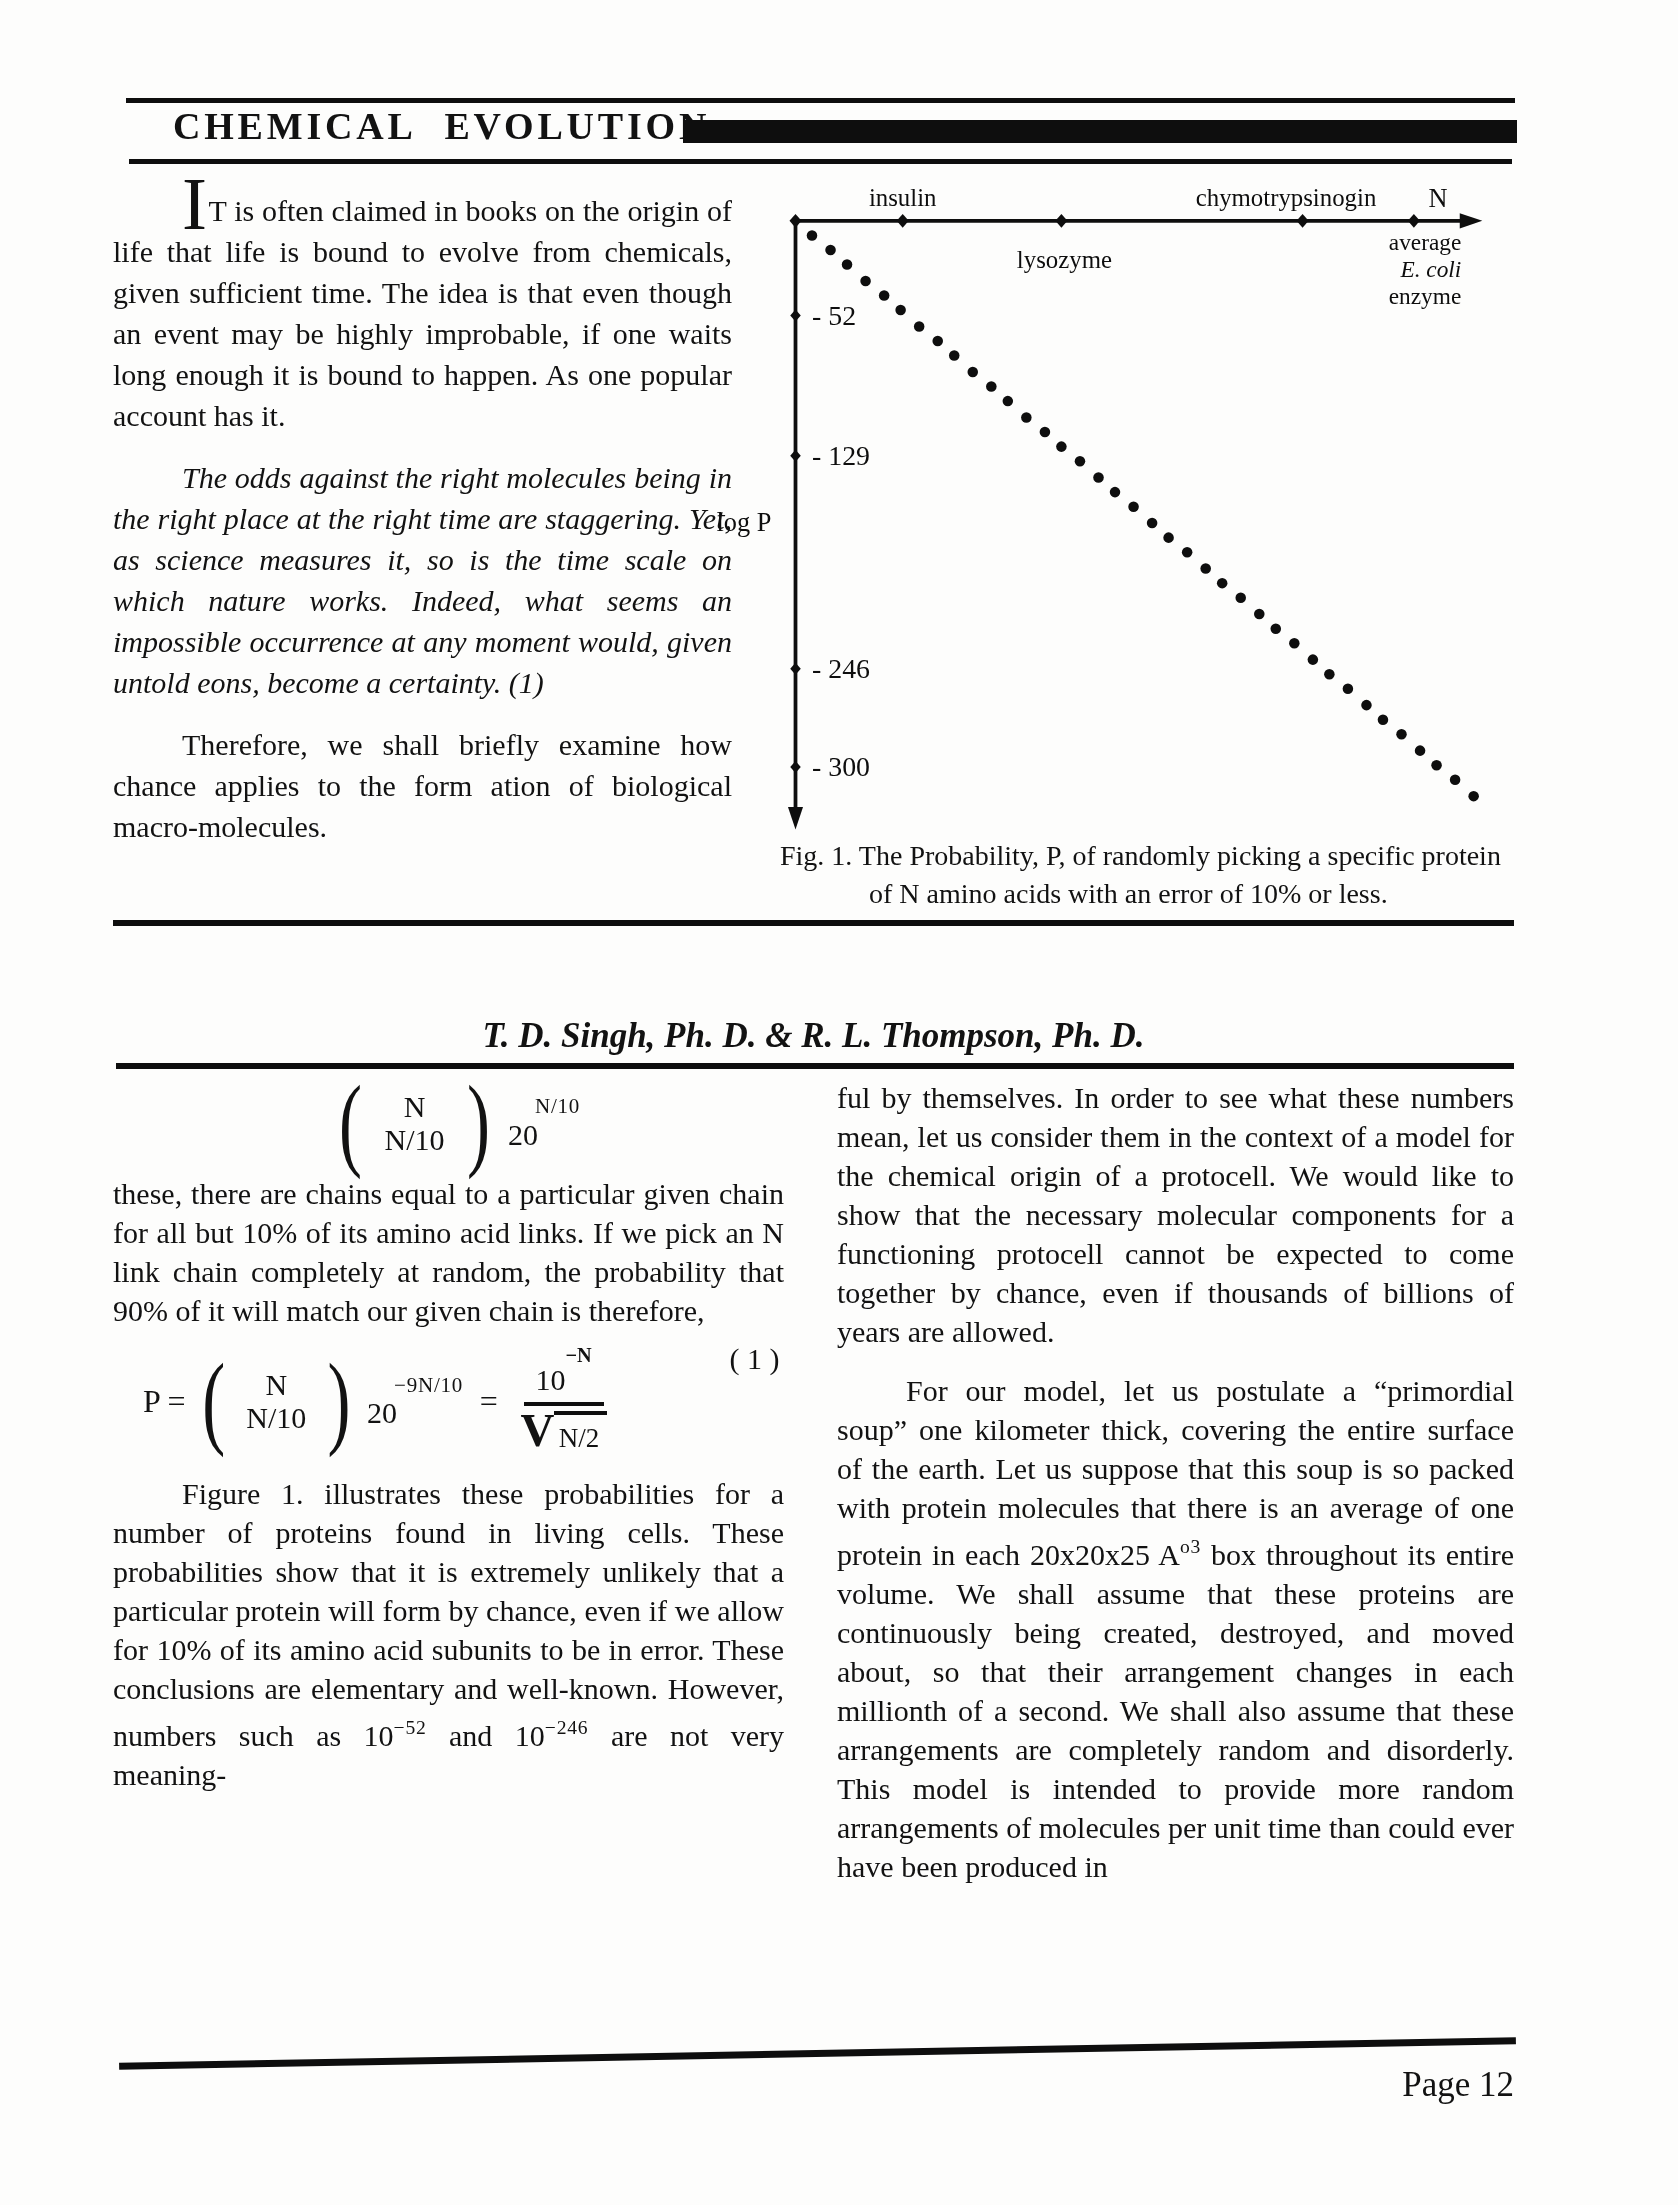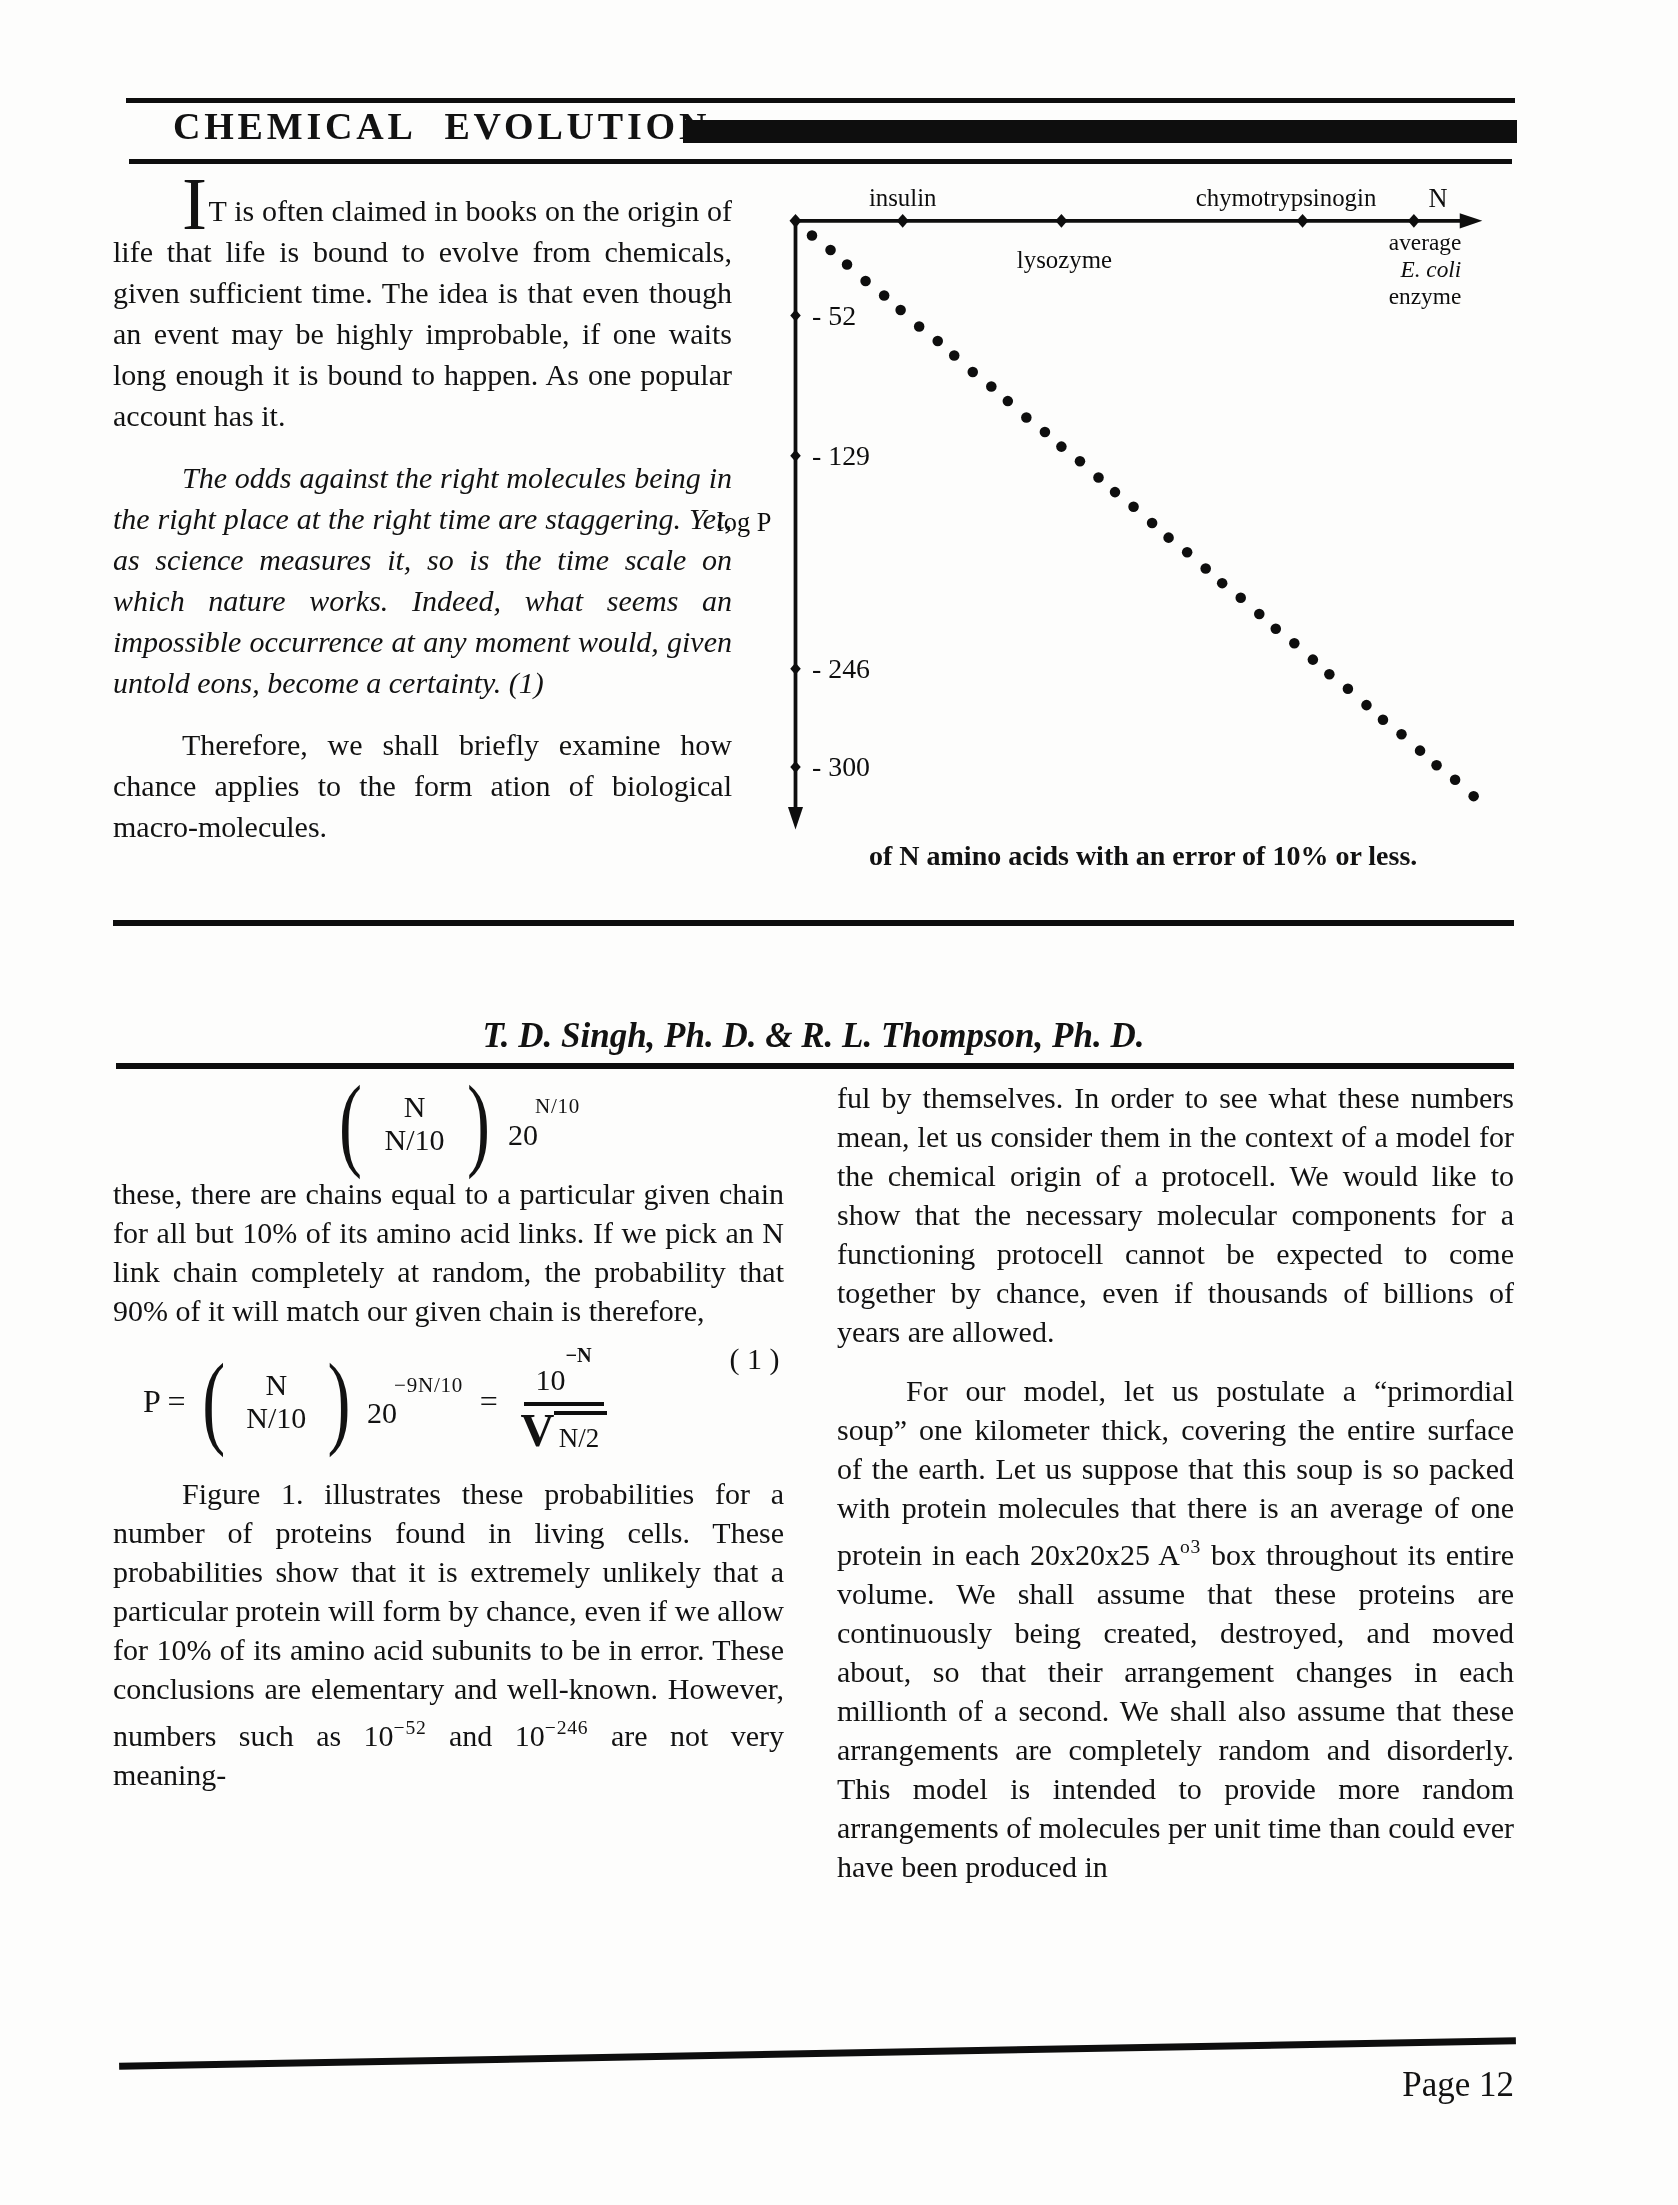"Fig. 1. The Probability, P," div { html: none -> <div>Fig. 1. The Probability, P, of randomly picking a specific protein</div> }
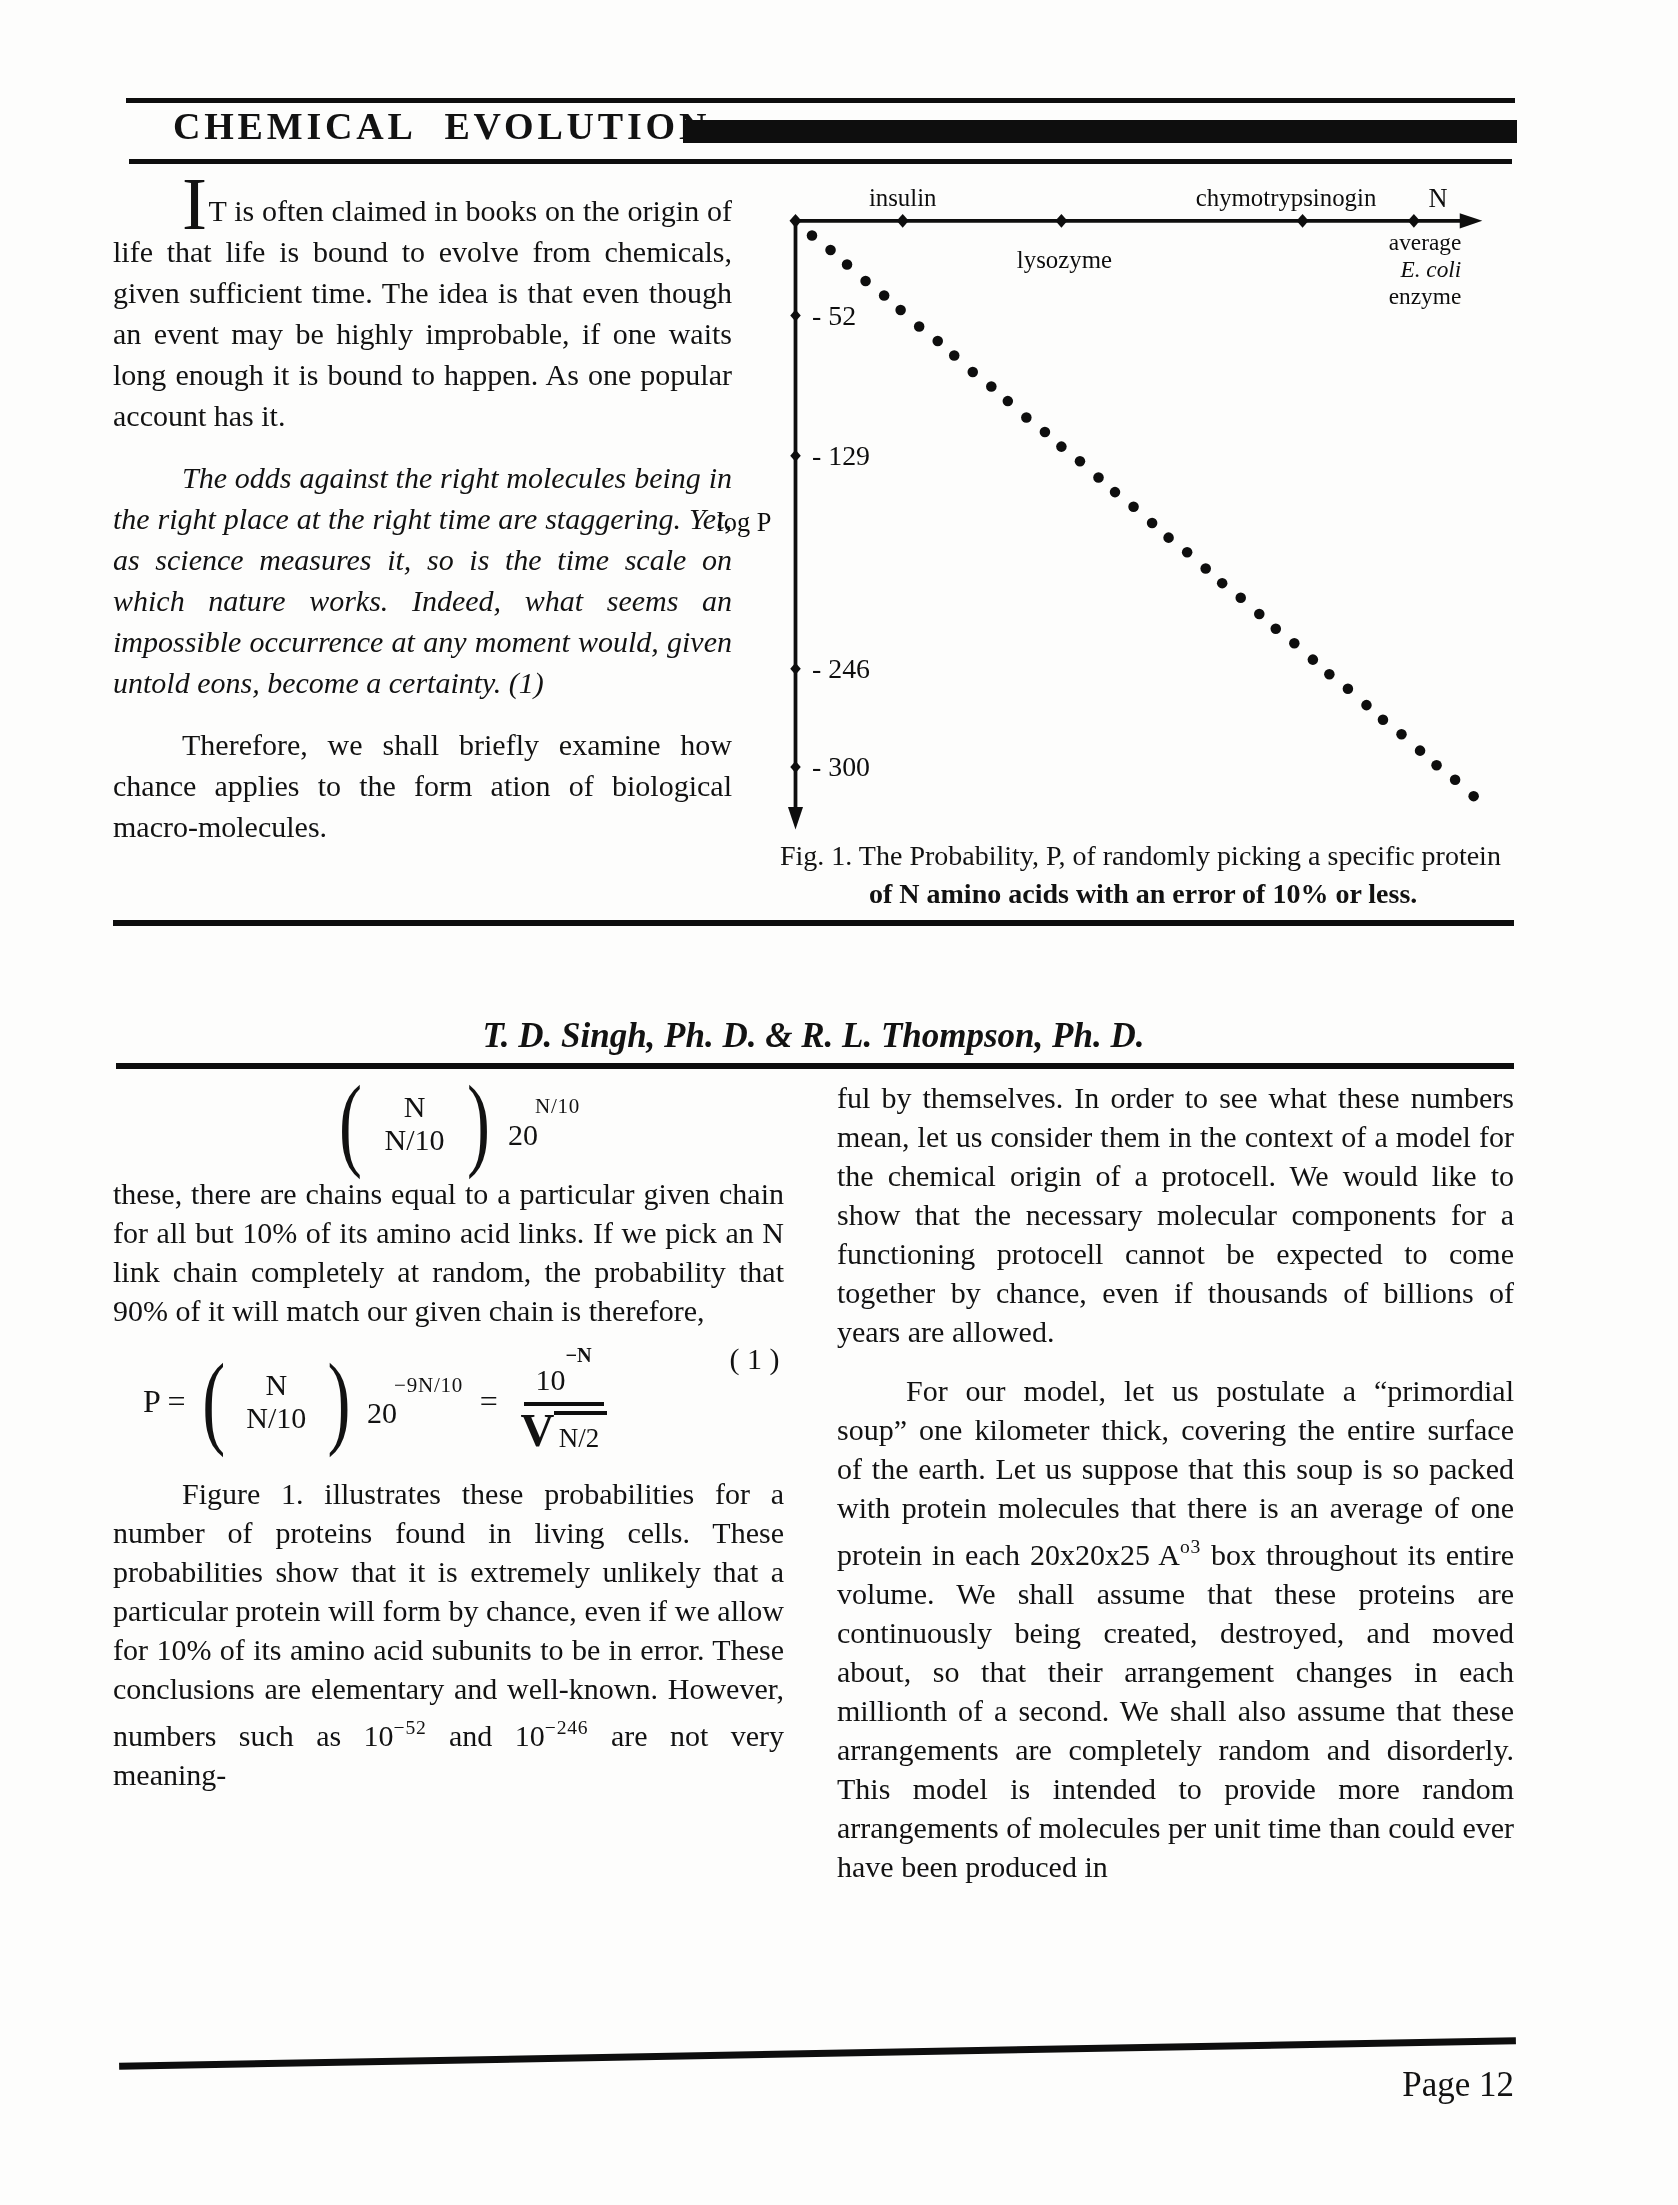"of N amino acids with" .caption .cap2 { font-weight: bold -> none }
